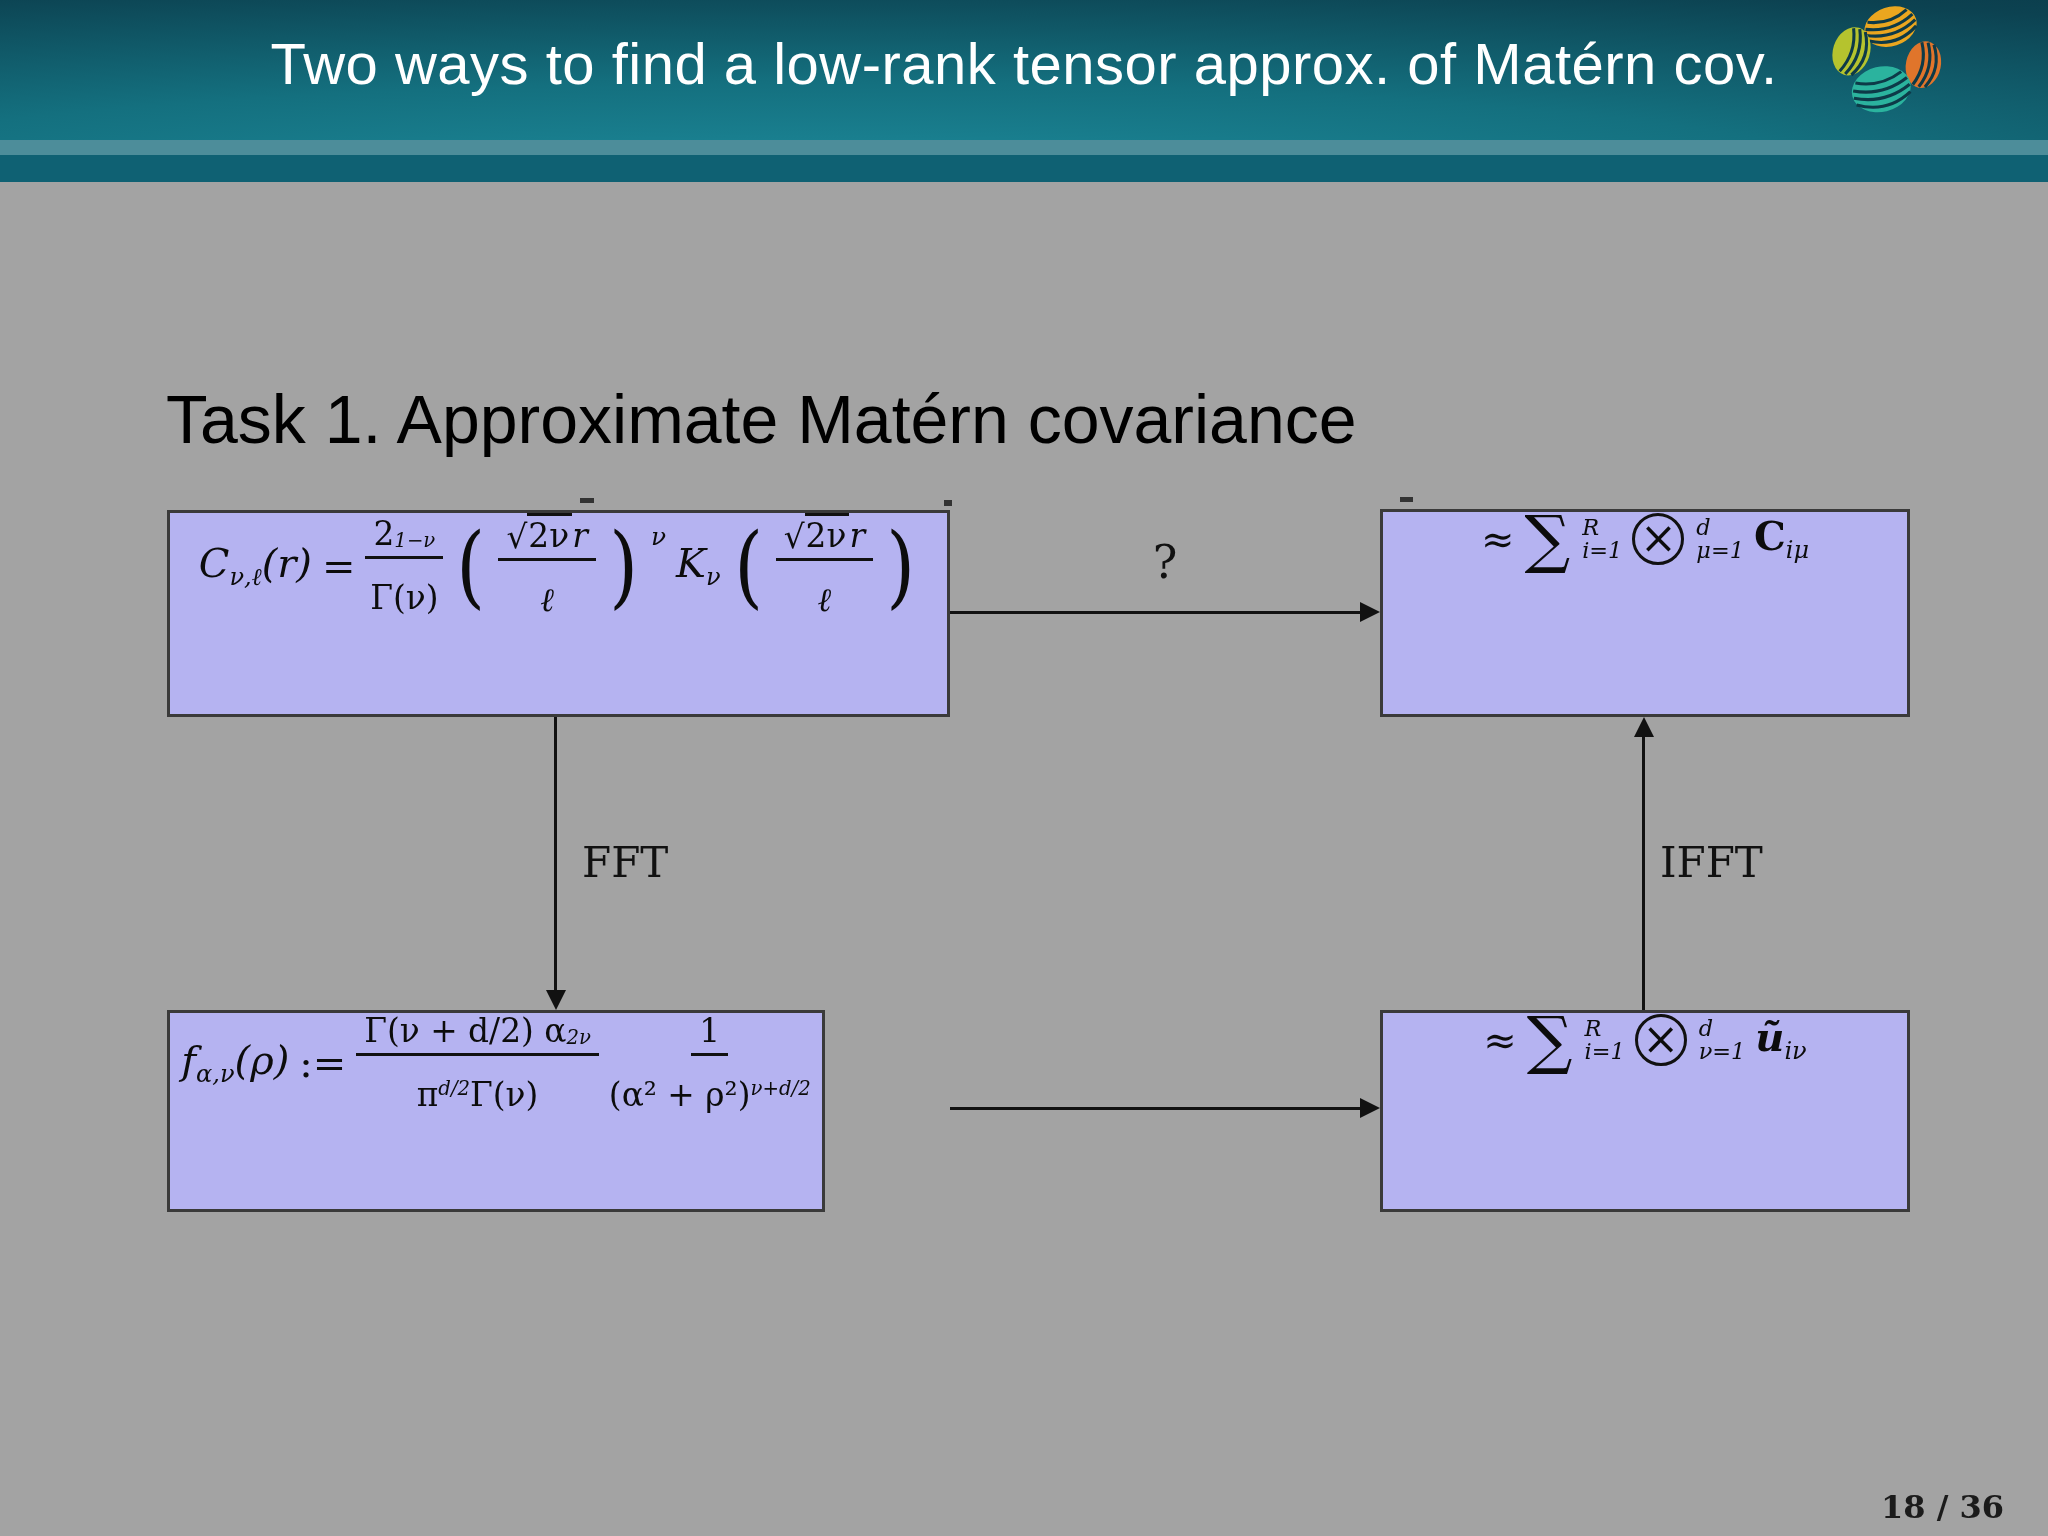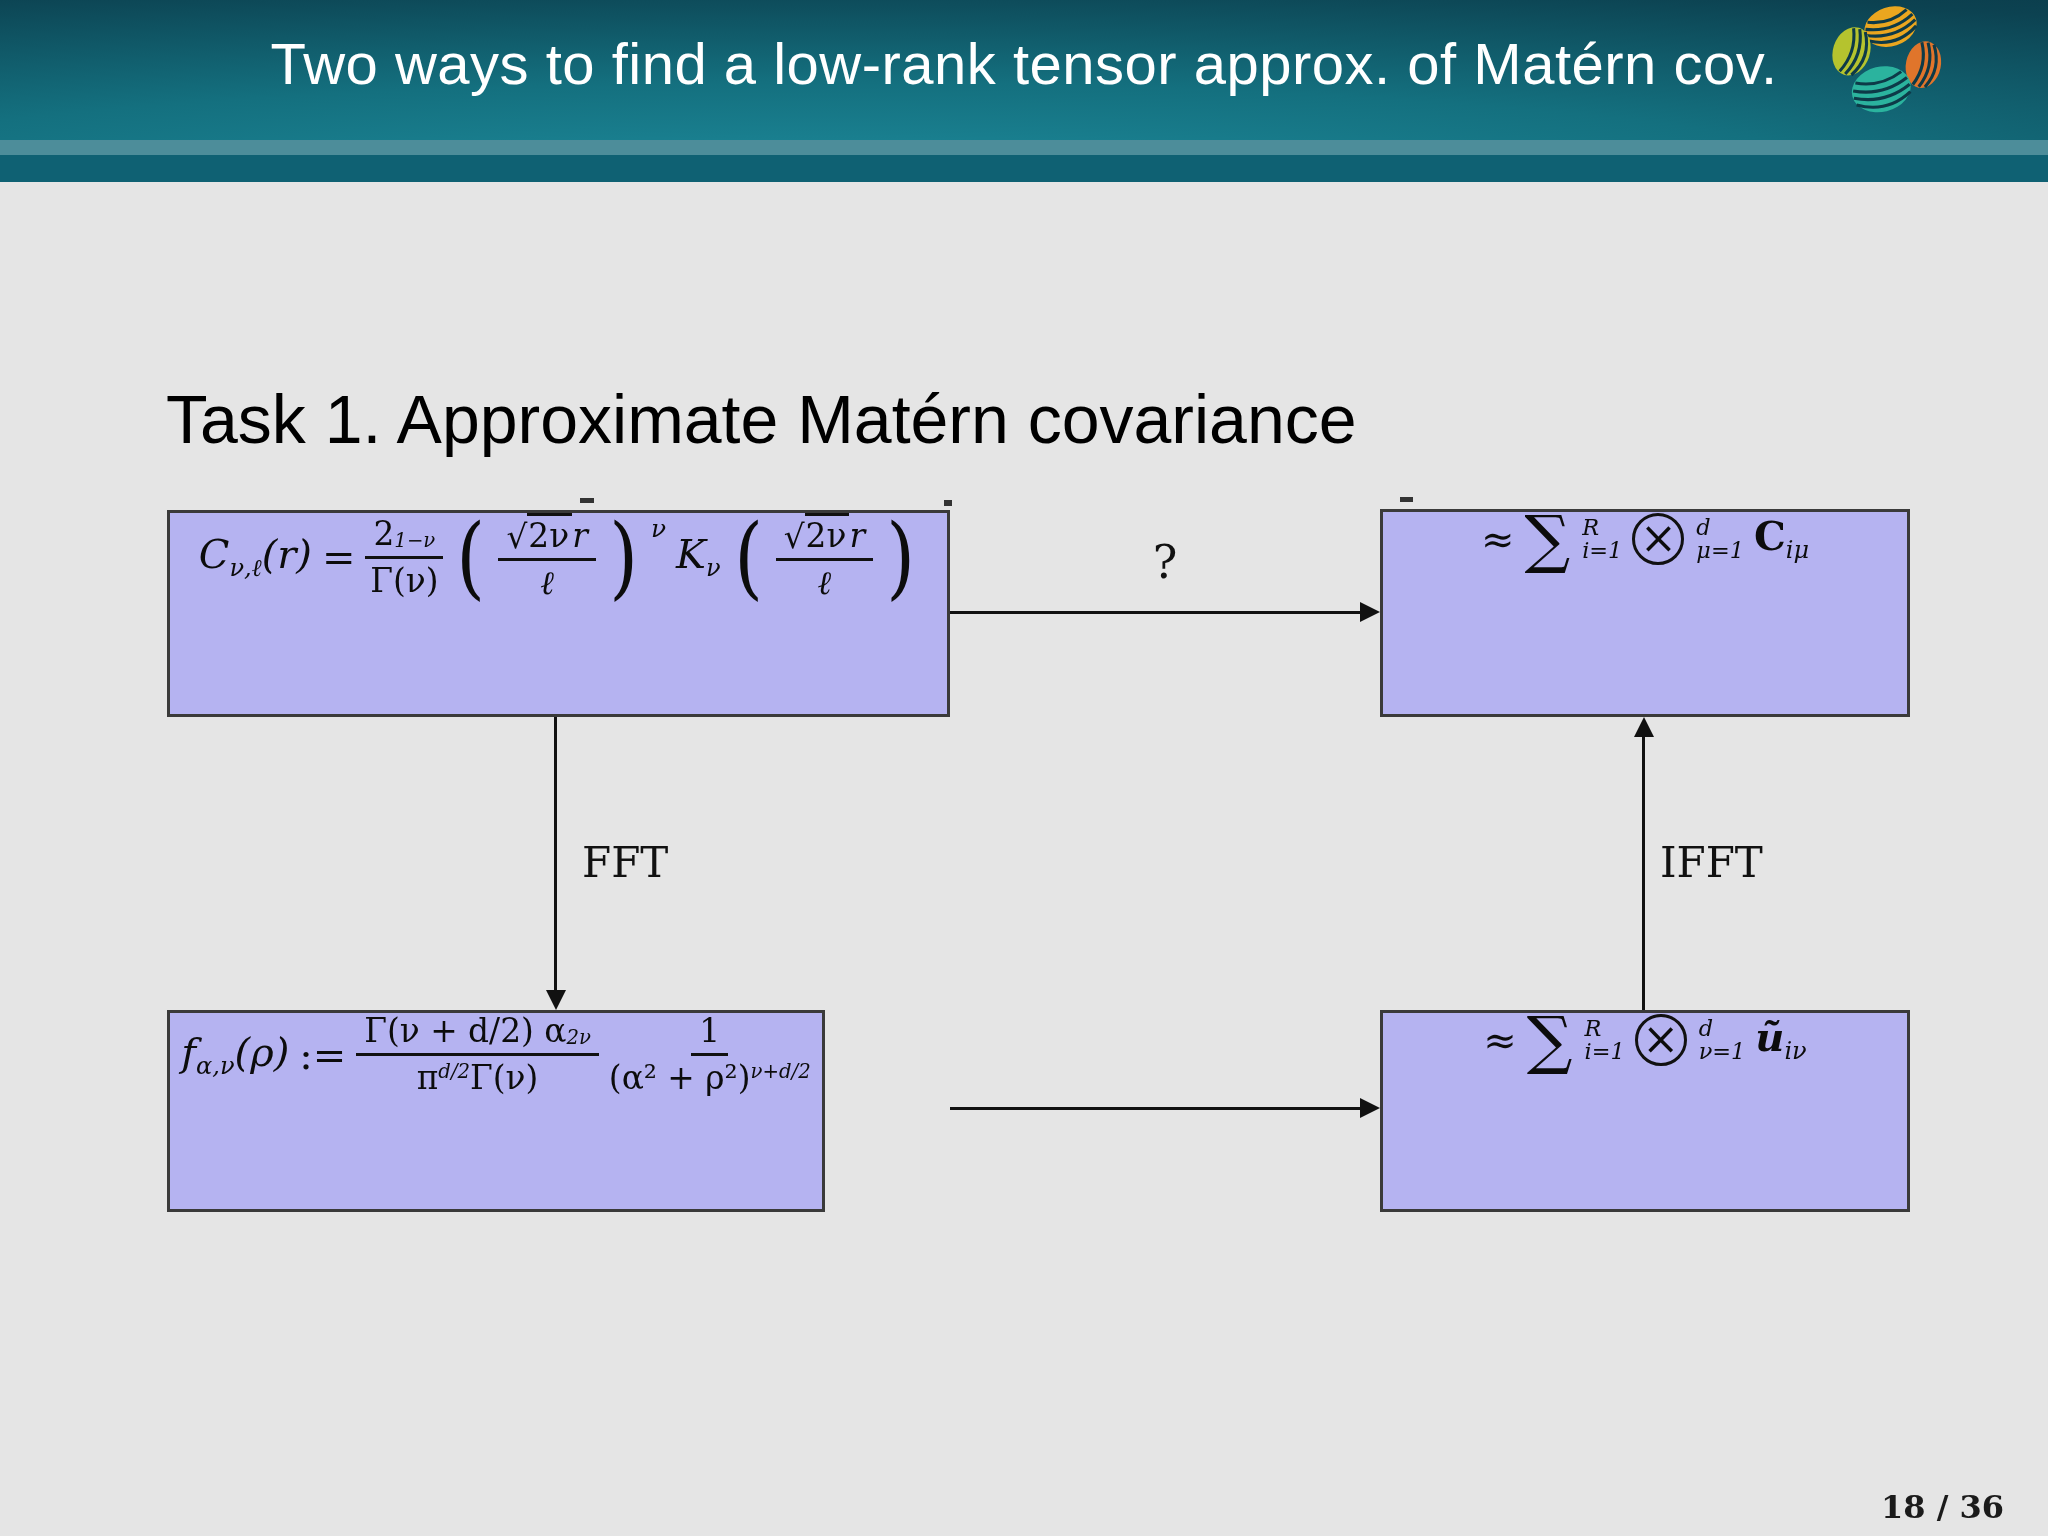"Two ways to find a" .slide { background: #e5e5e5 -> #a3a3a3 }
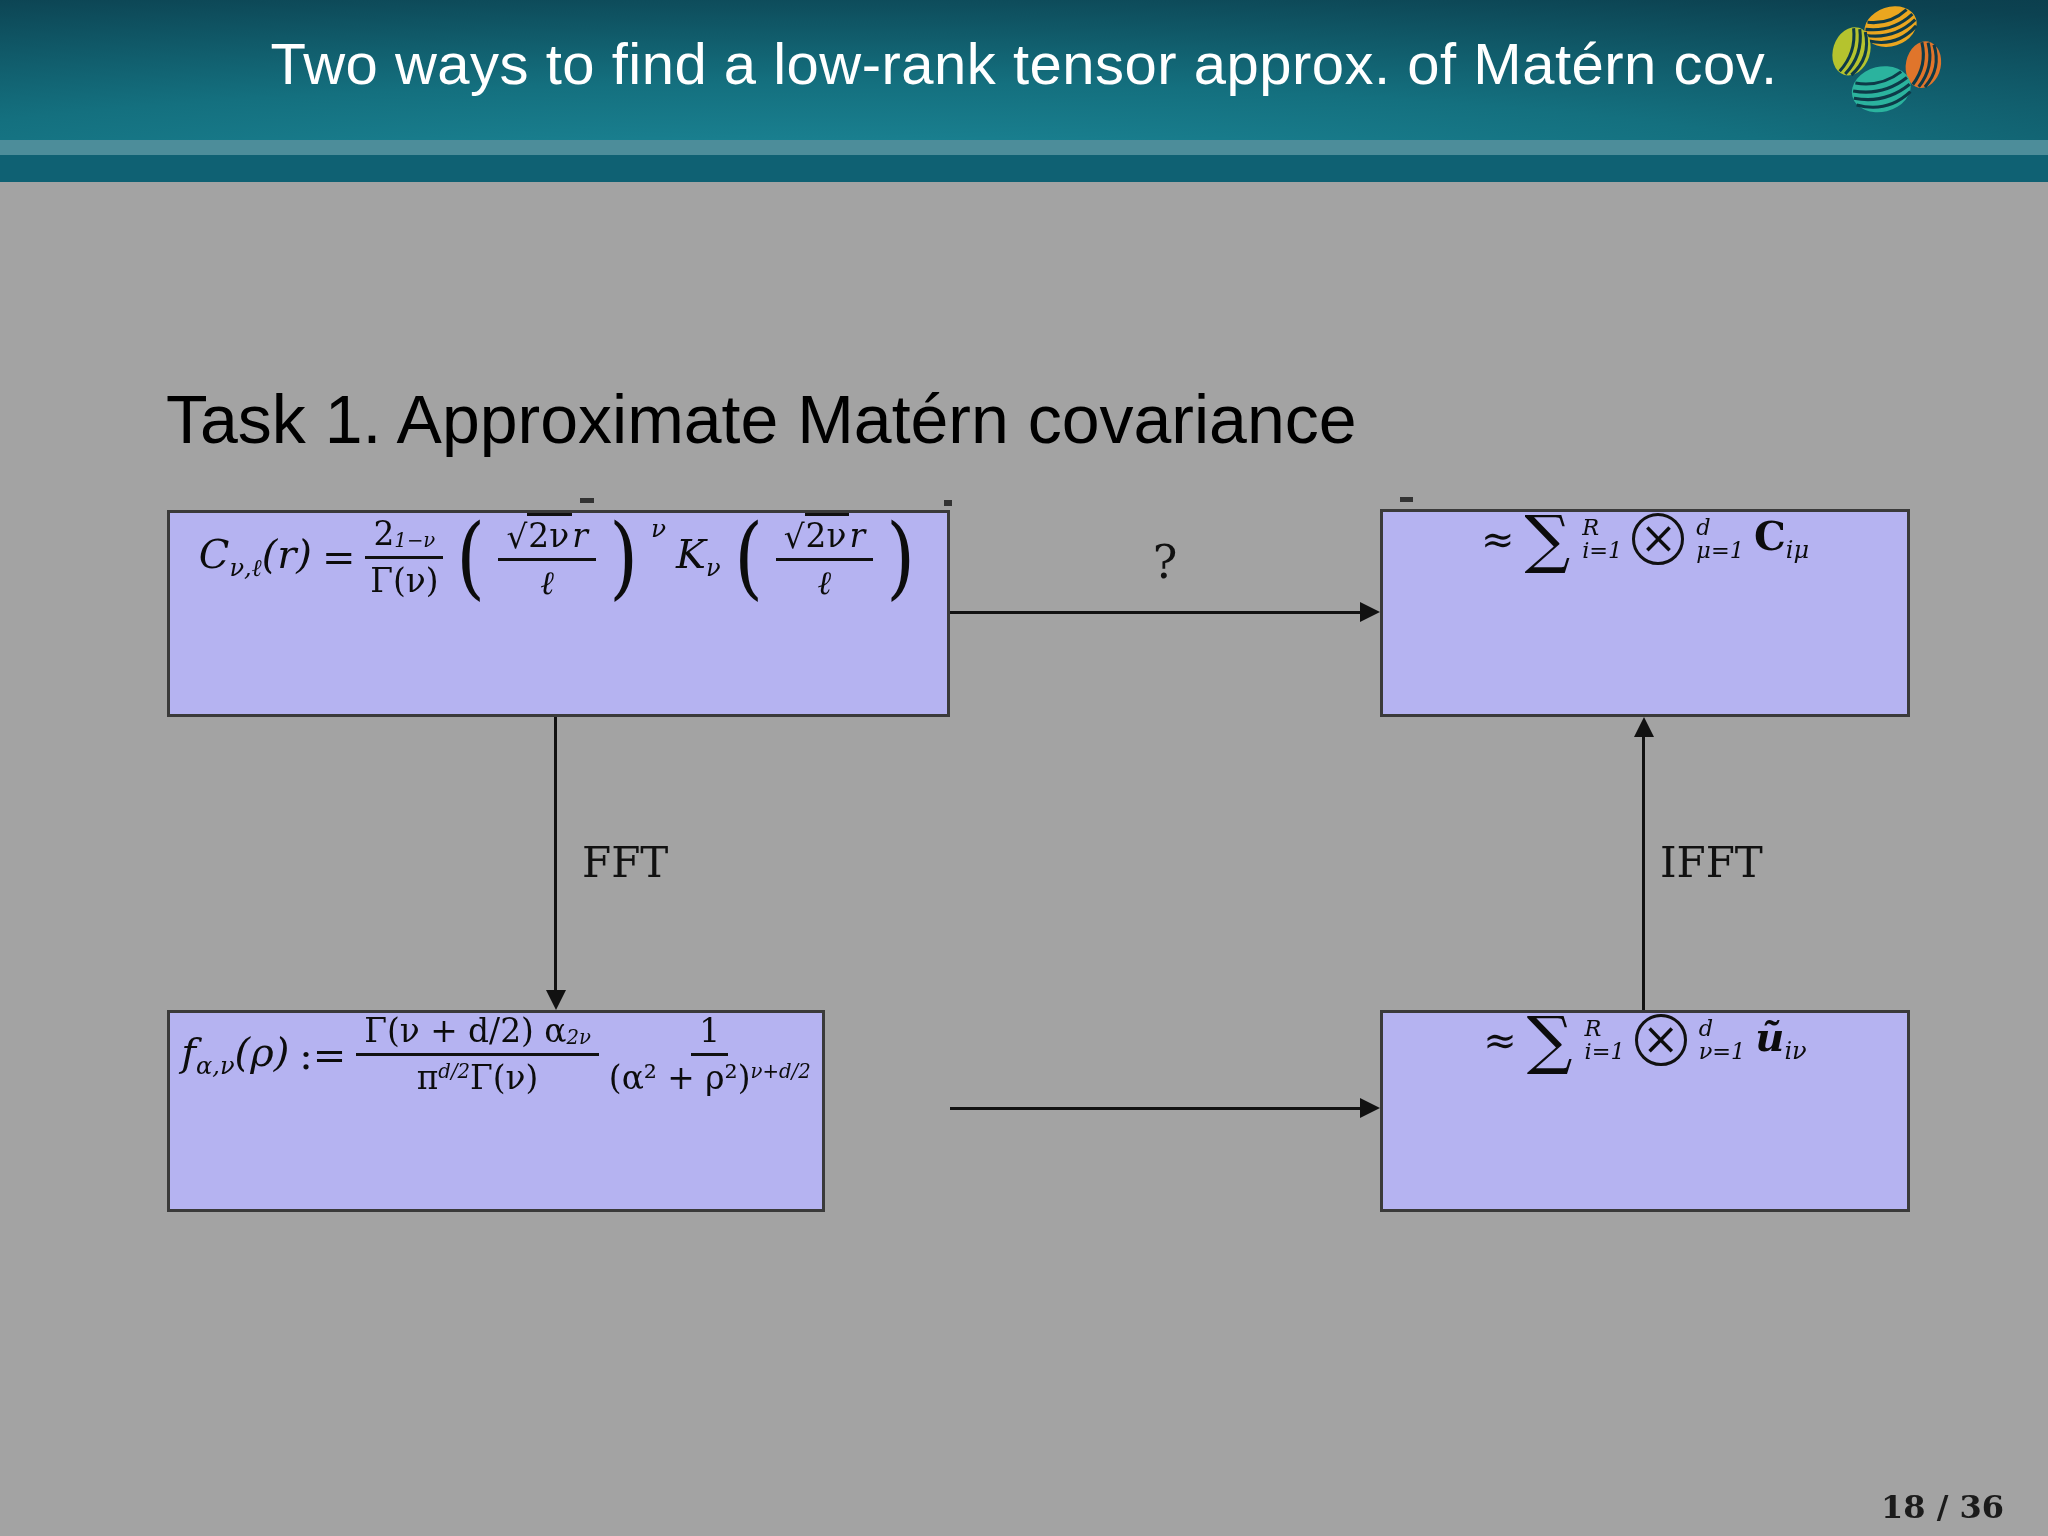"Γ(ν)" .frac .den { padding-top: 4px -> 21px }
